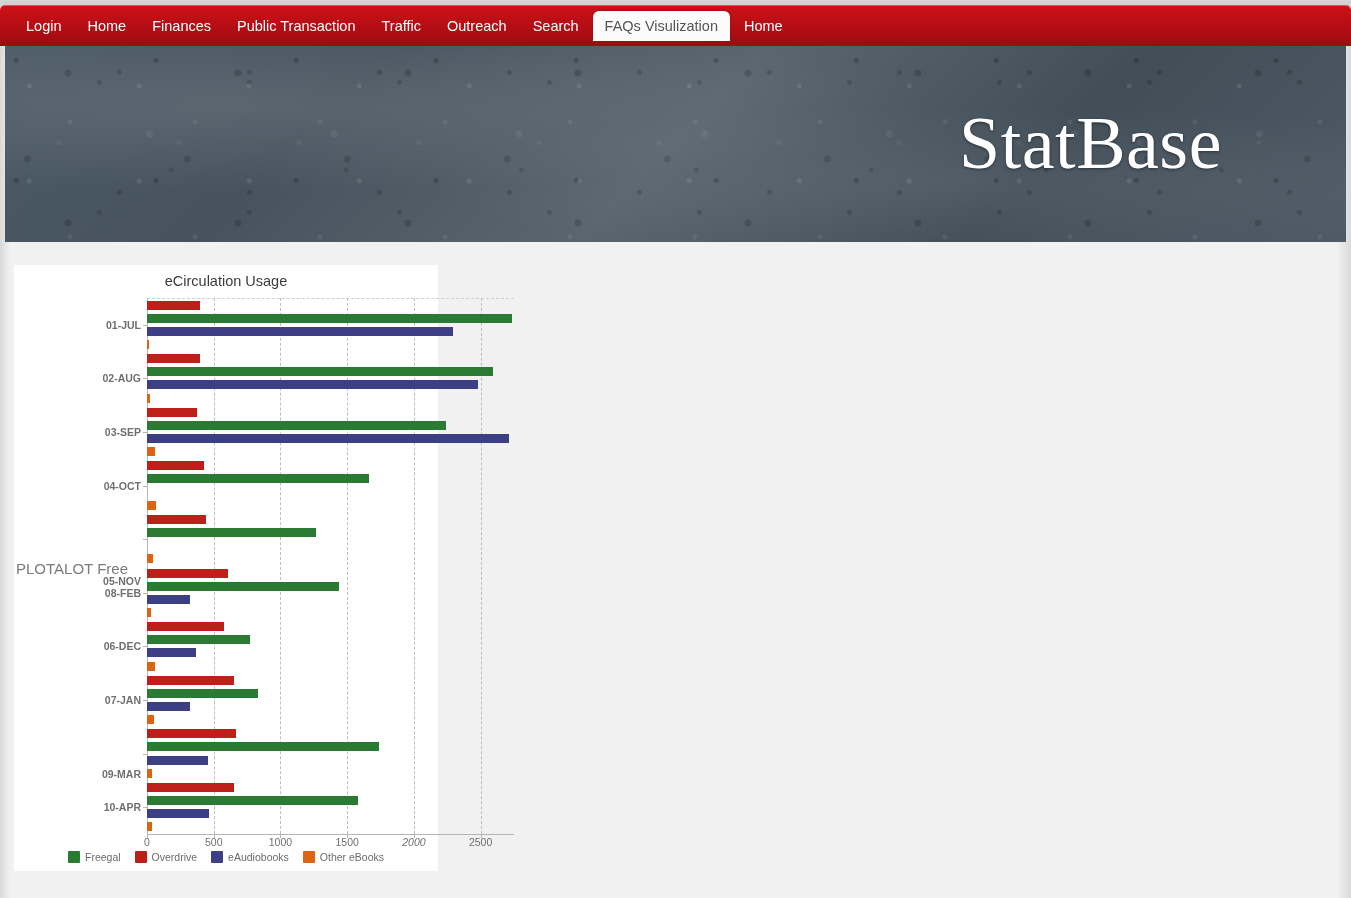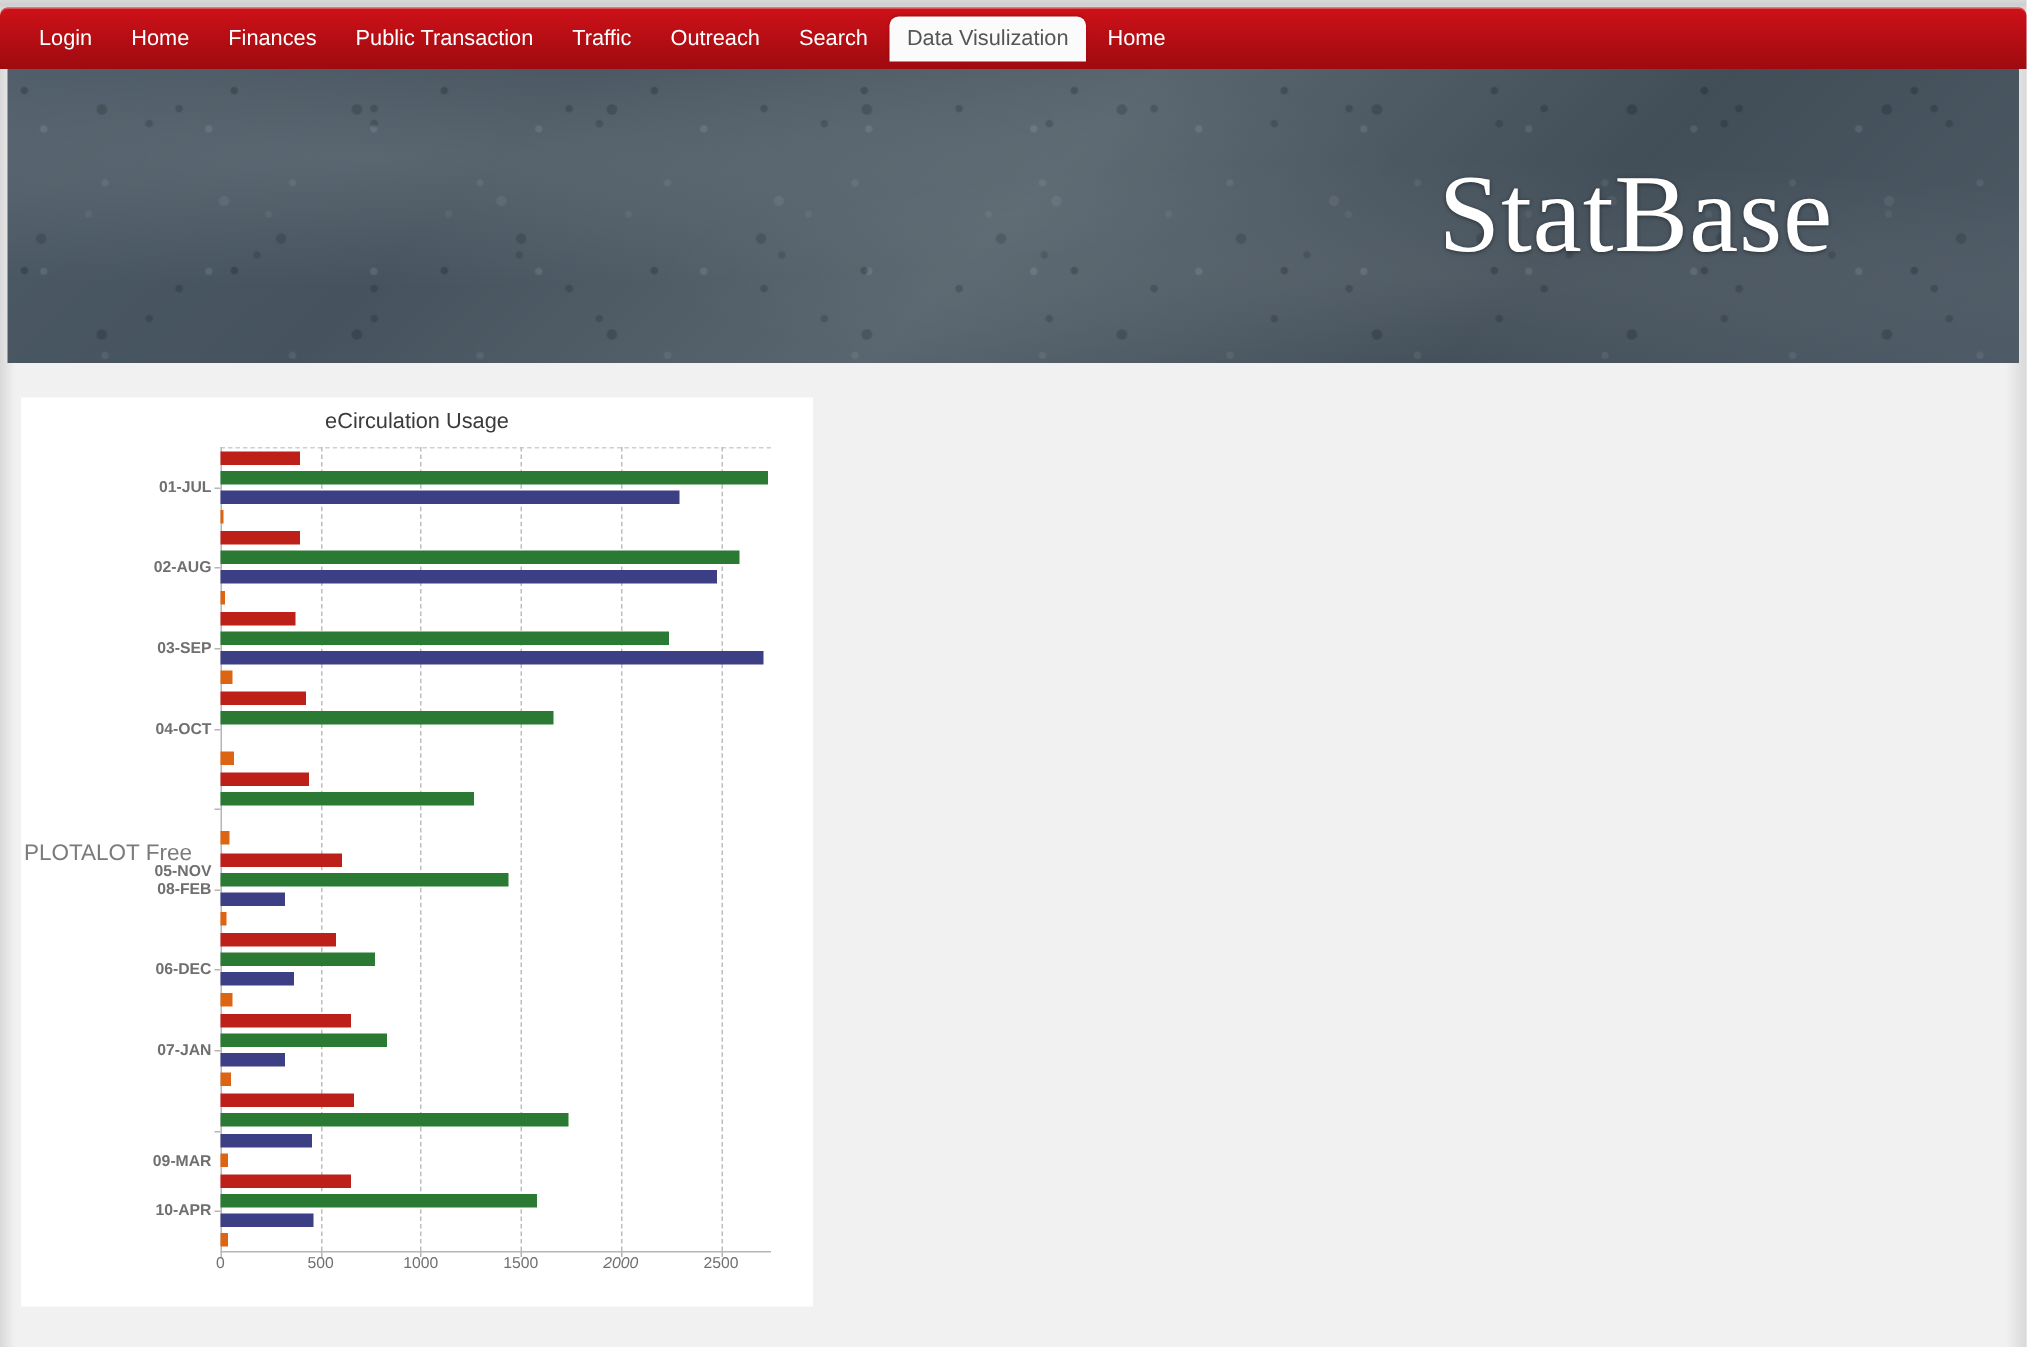"Data Visulization" div.nav-item { text: Data -> FAQs }
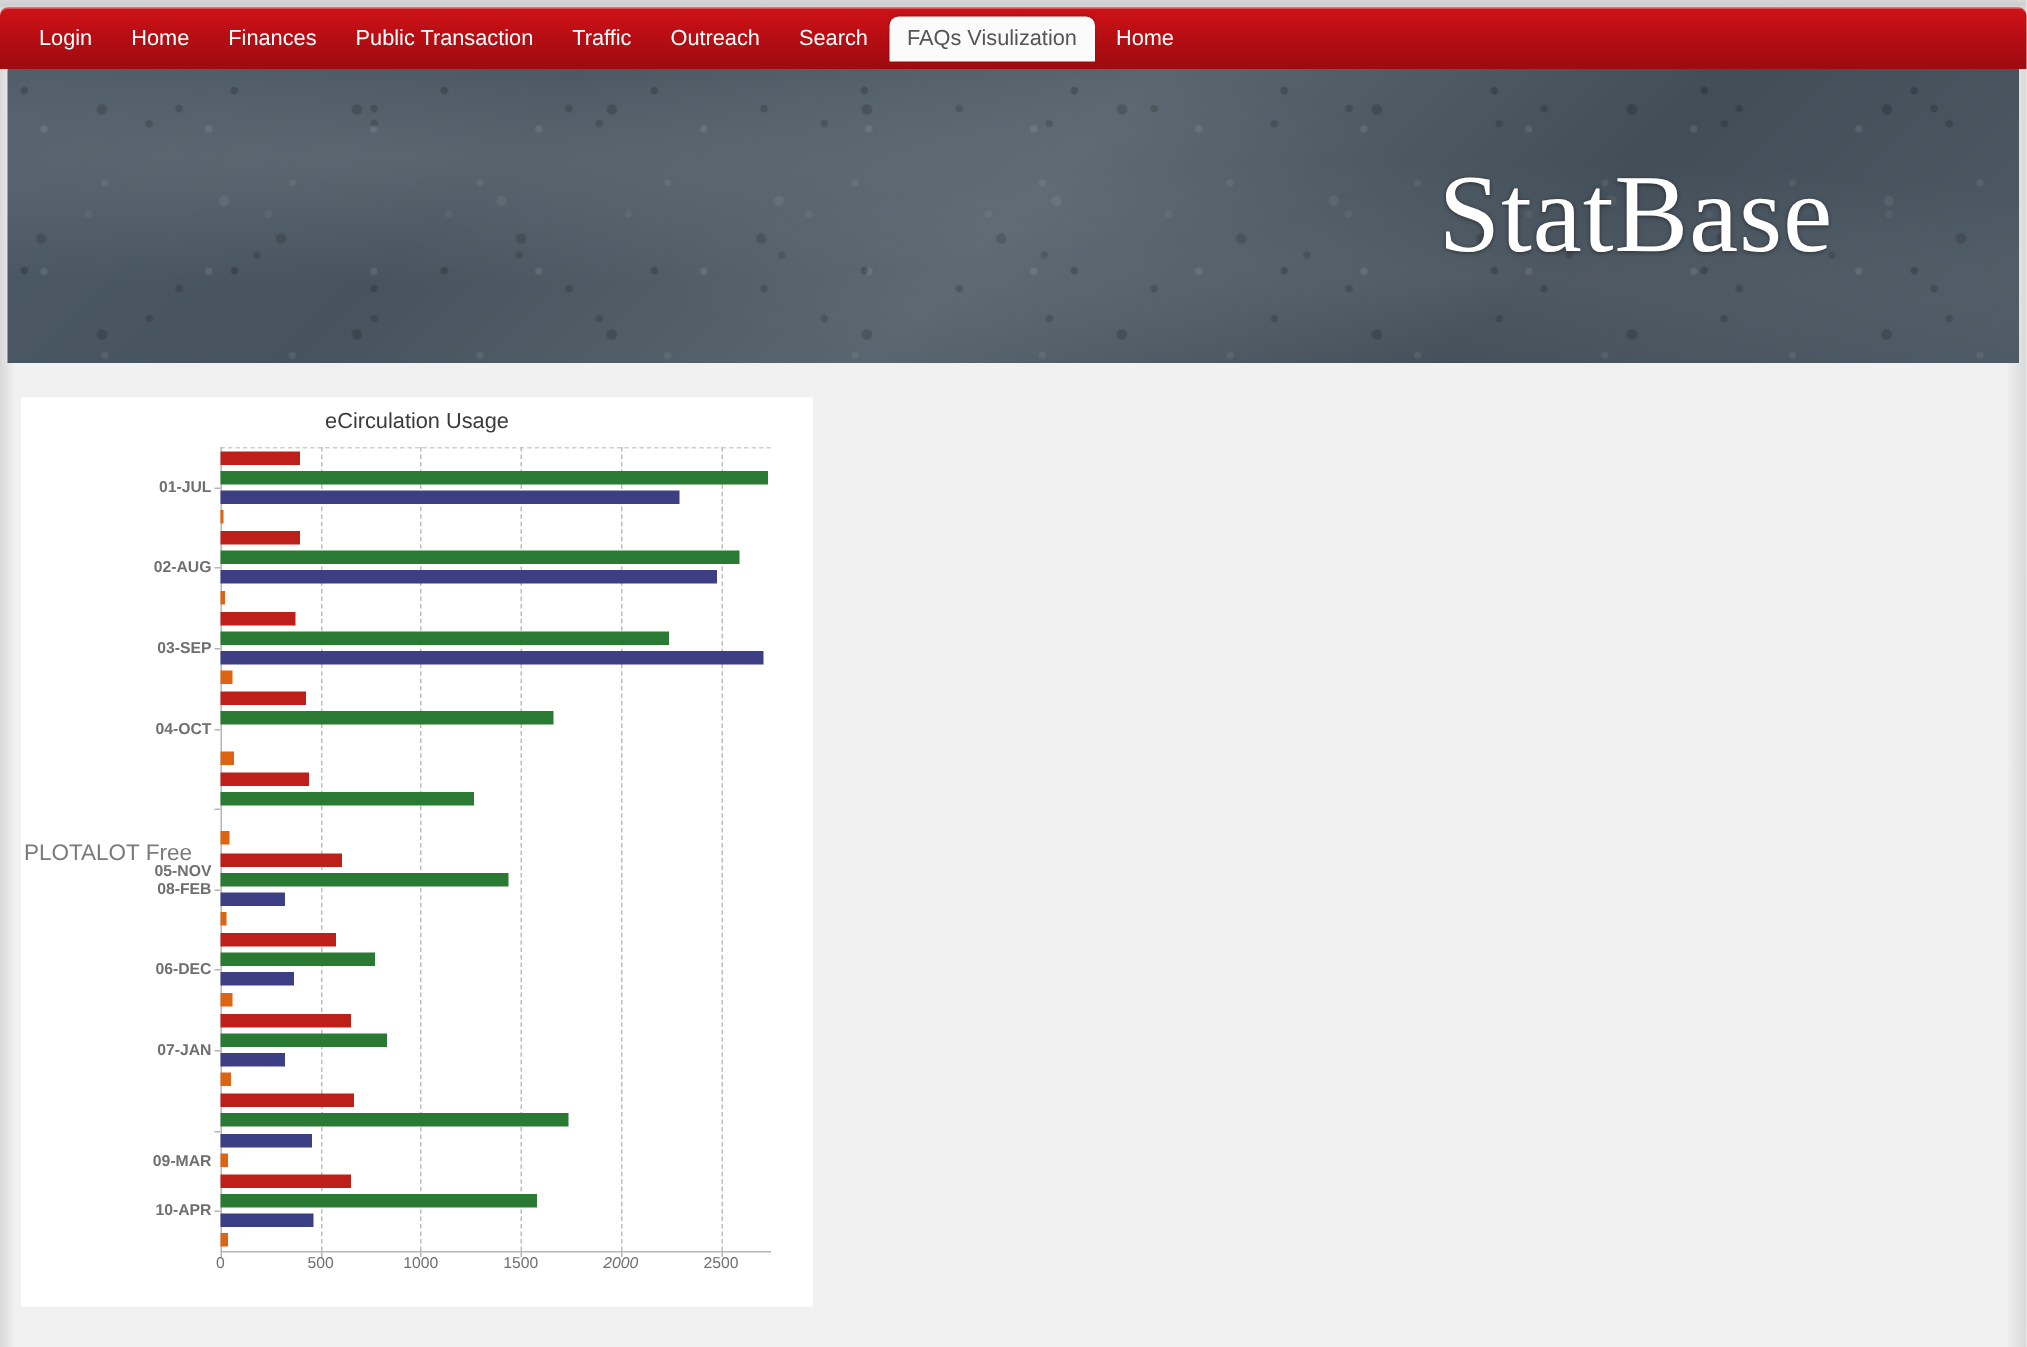"eCirculation Usage" .chart-card { width: 528px -> 424px }
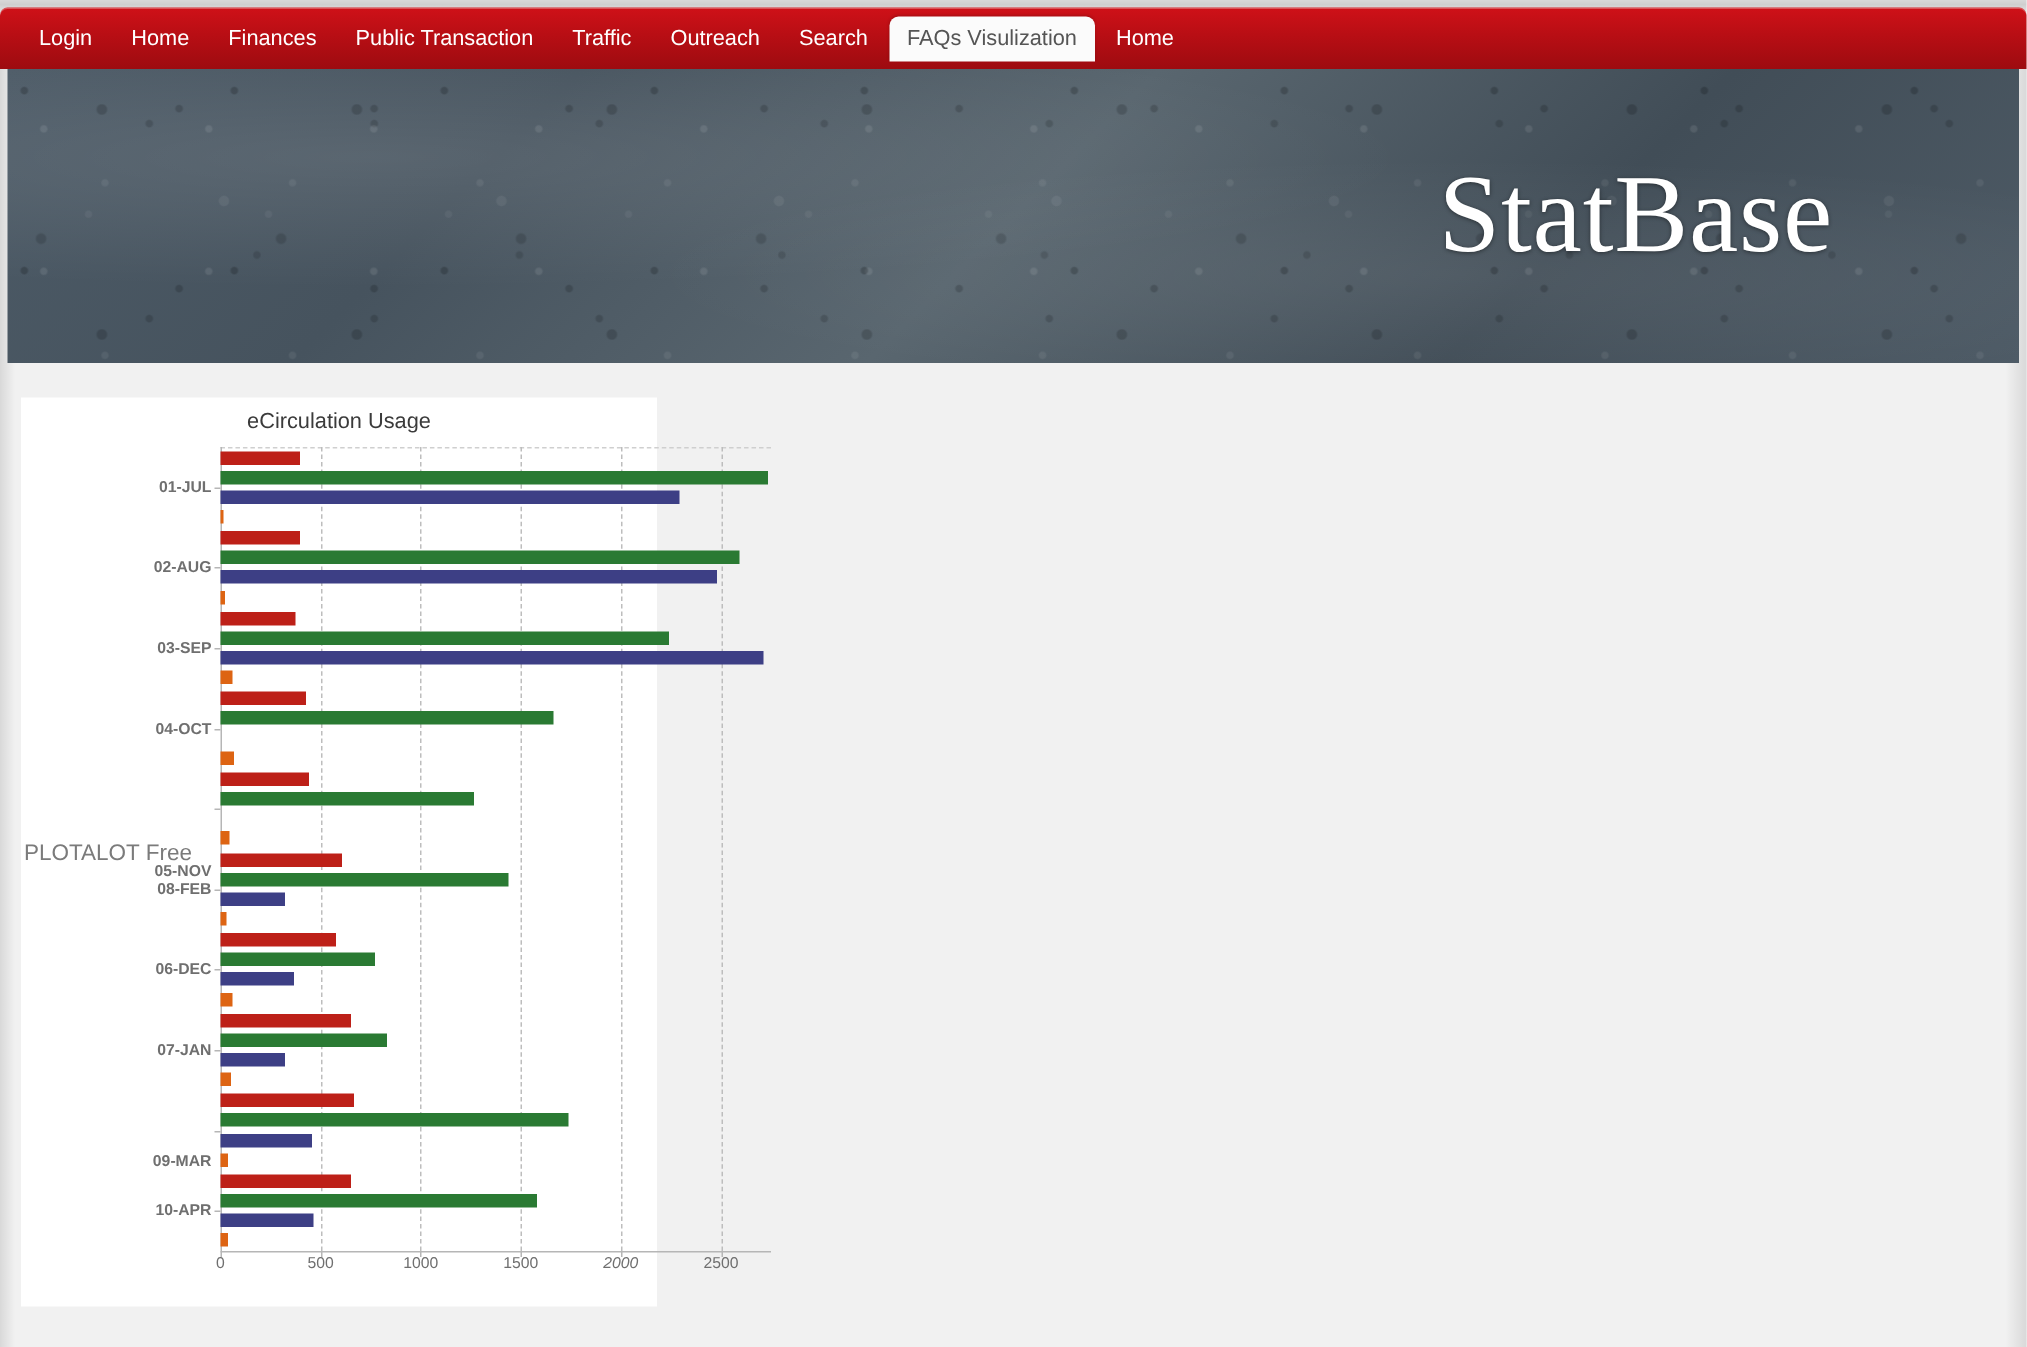"Freegal" div.legend { html: none -> <div> <div> <span></span> <span>Freegal</span> </div> <div> <span></span> <span>Overdrive</span> </div> <div> <span></span> <span>eAudiobooks</span> </div> <div> <span></span> <span>Other eBooks</span> </div> </div> }
